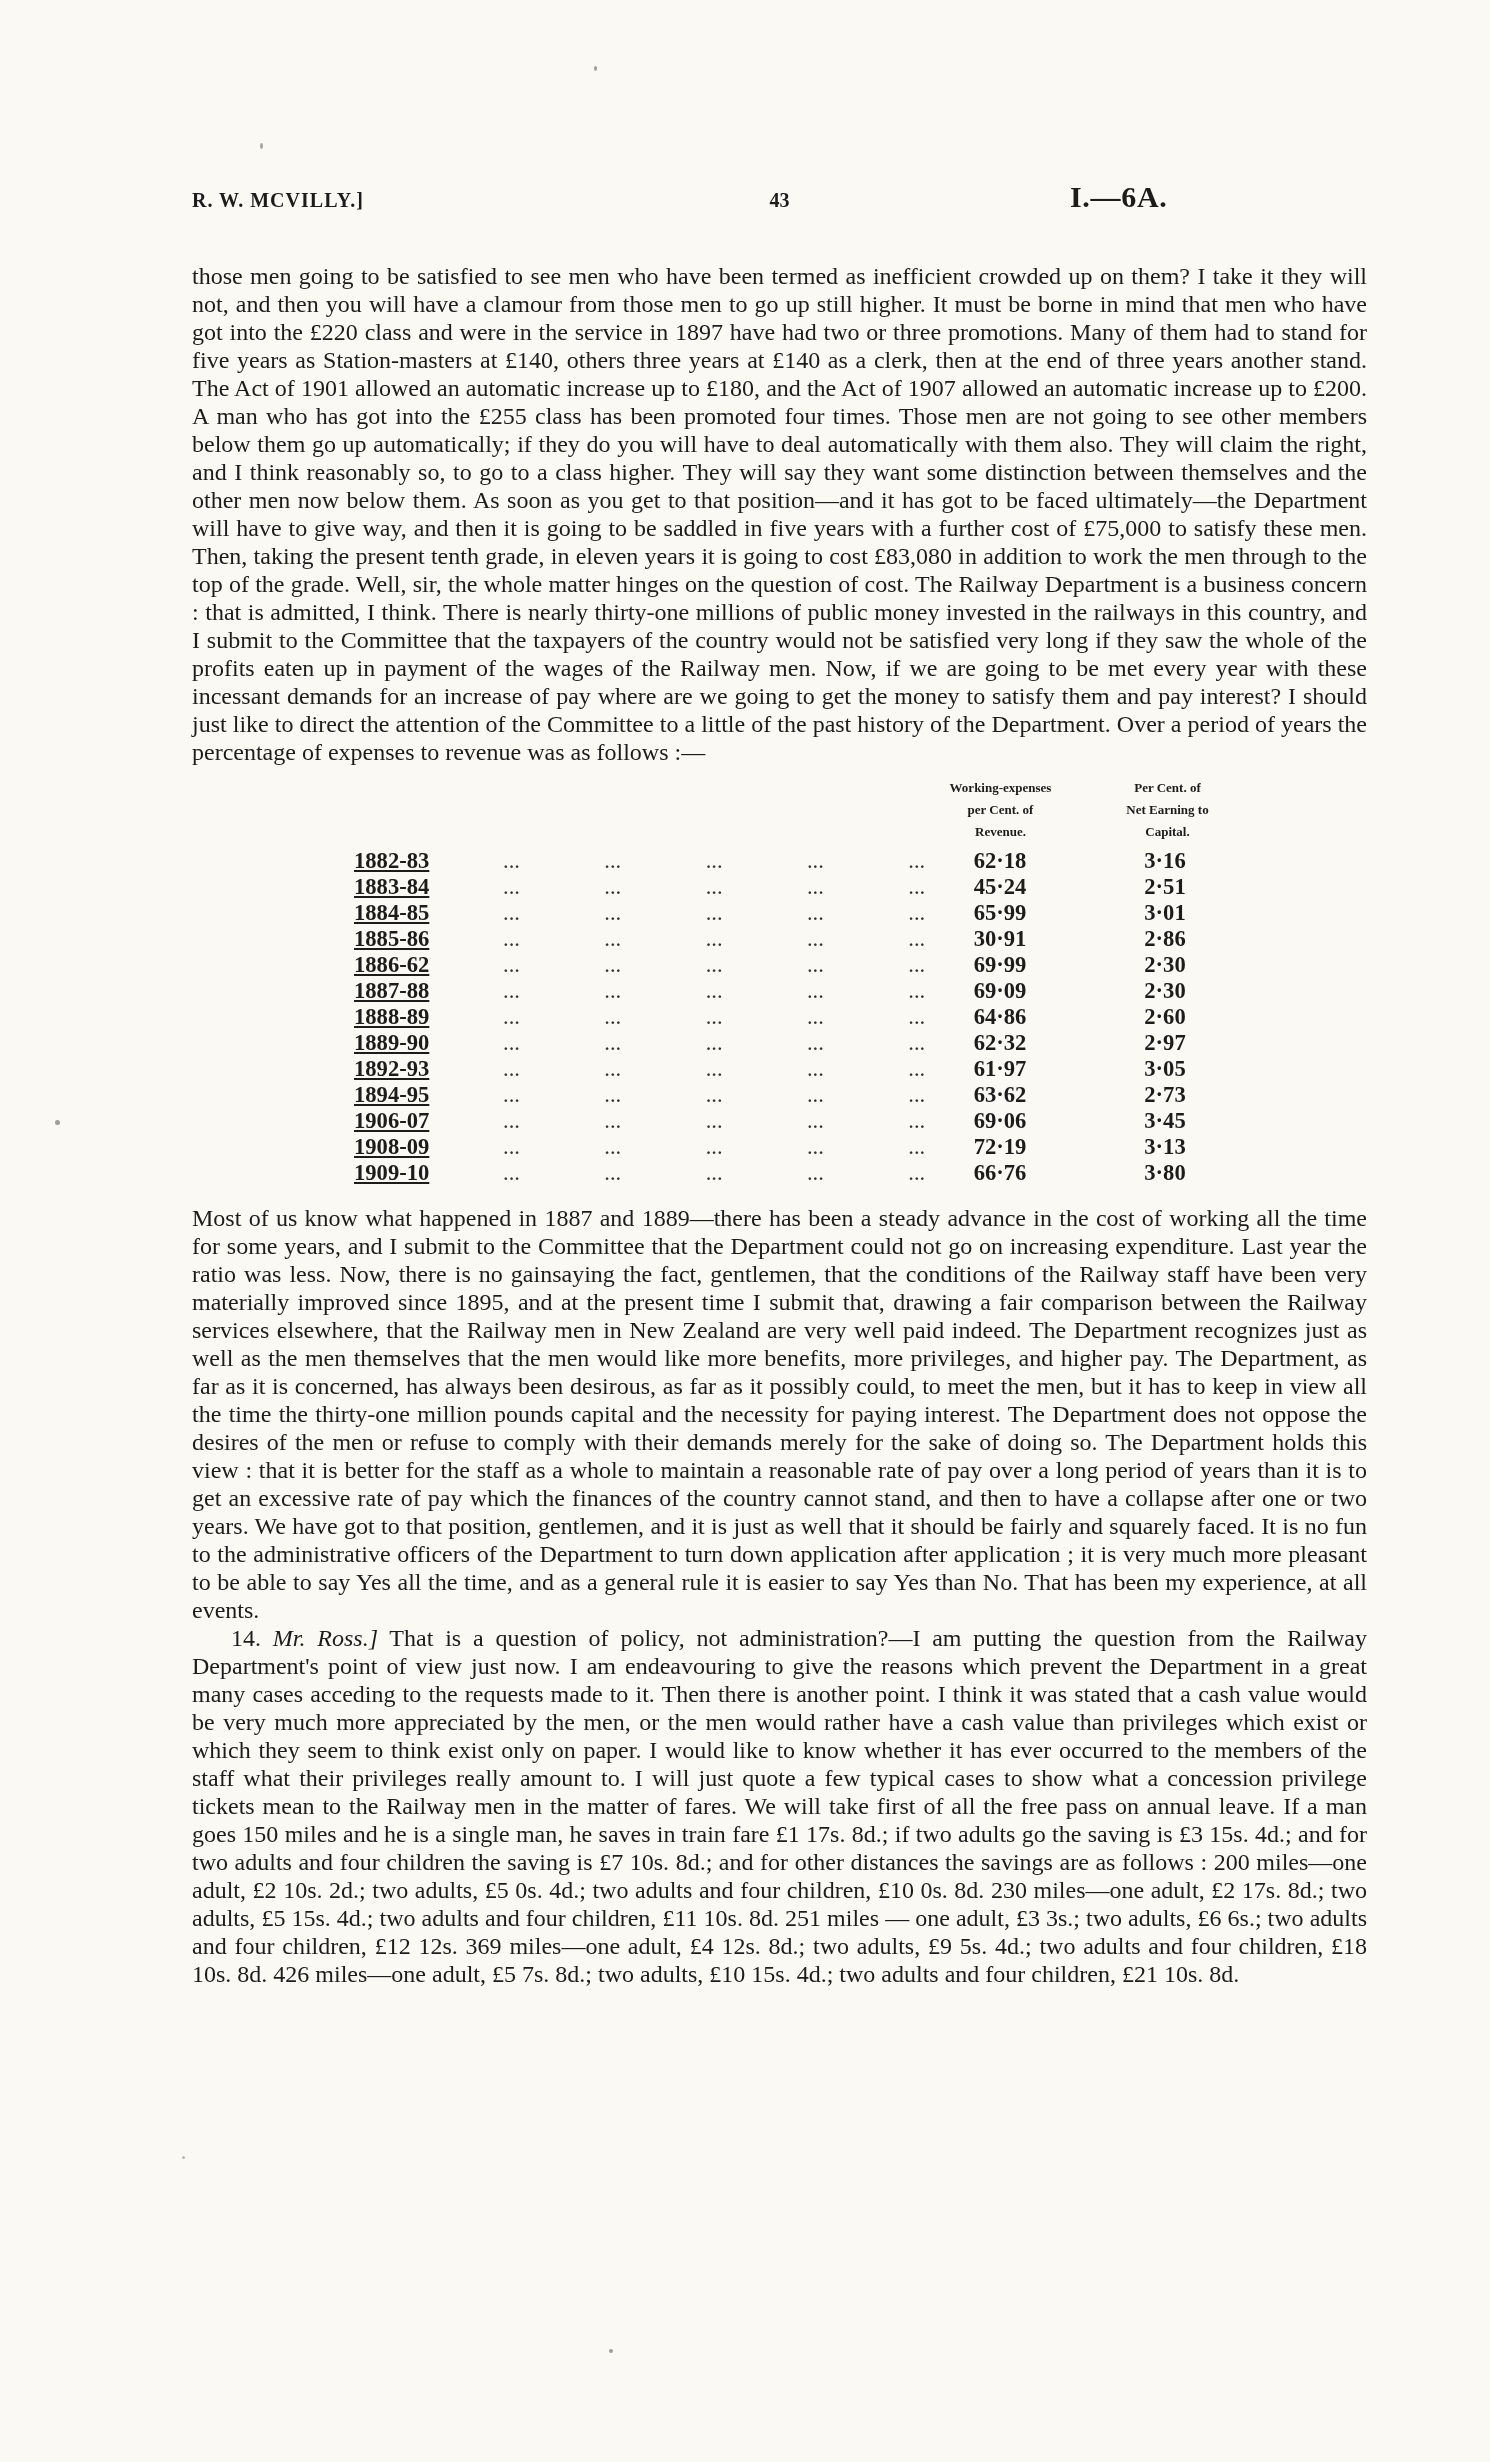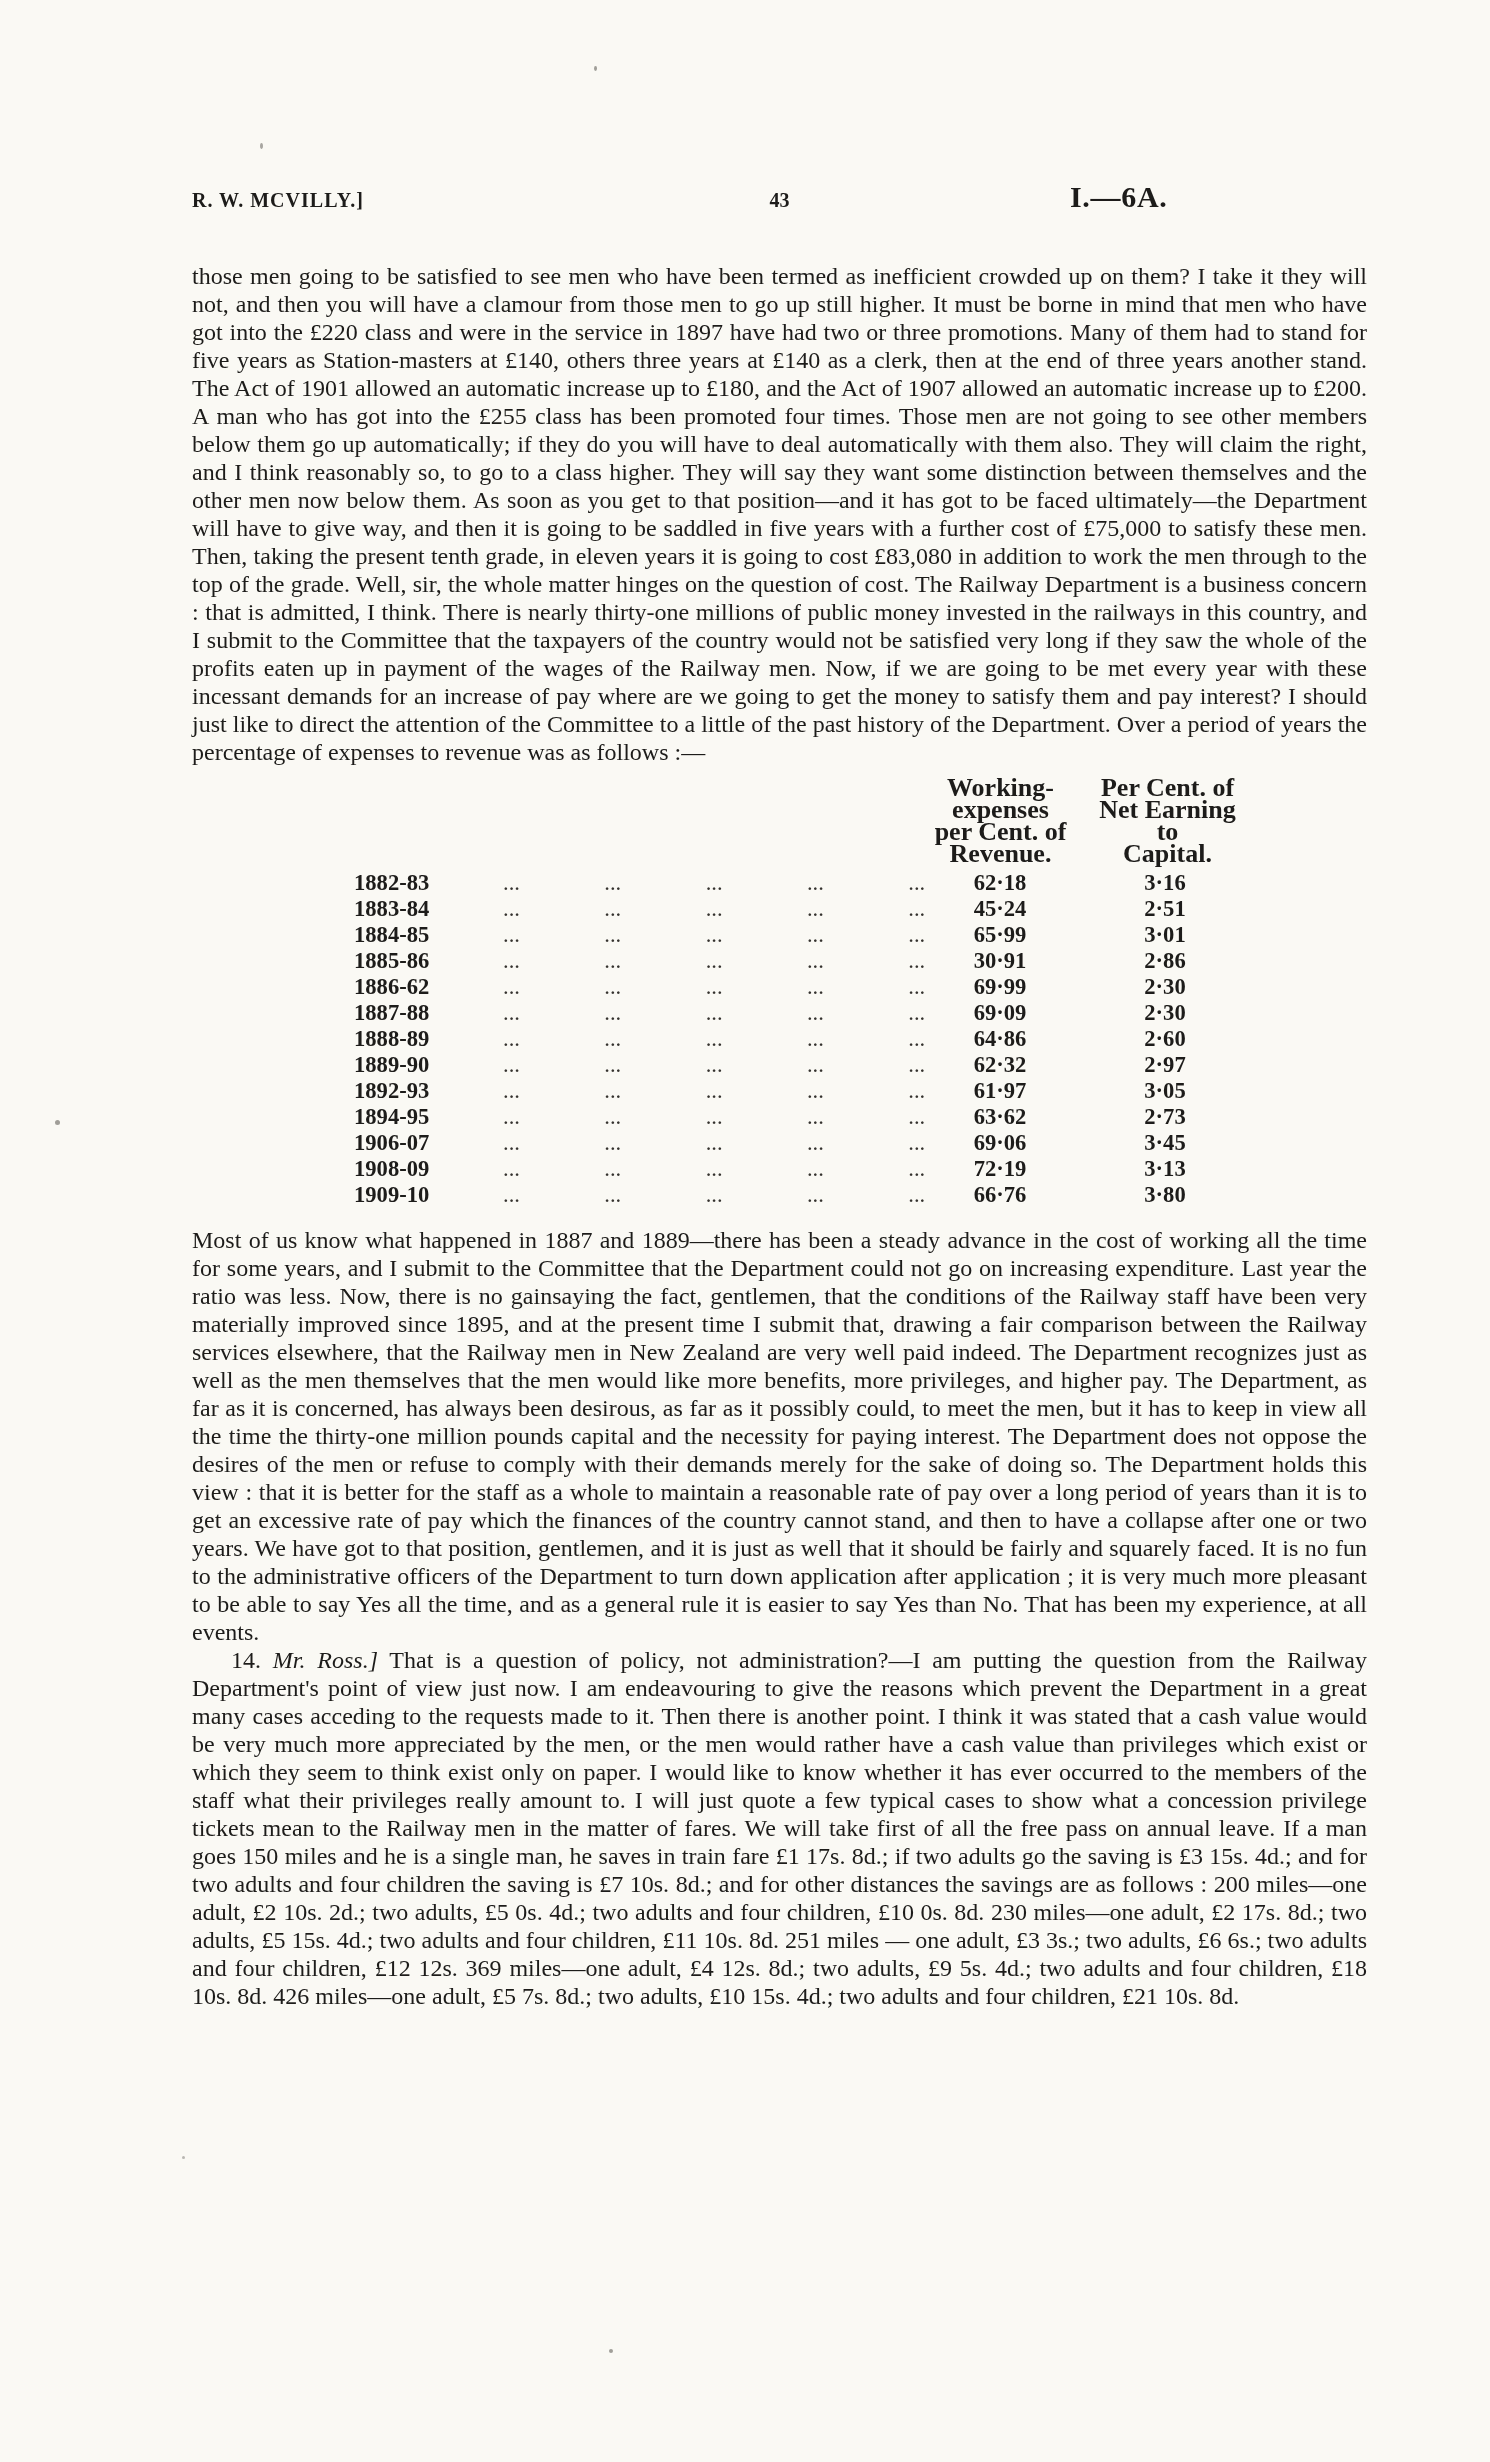"Working-expenses" .t-head { font-size: 26px -> 13px }
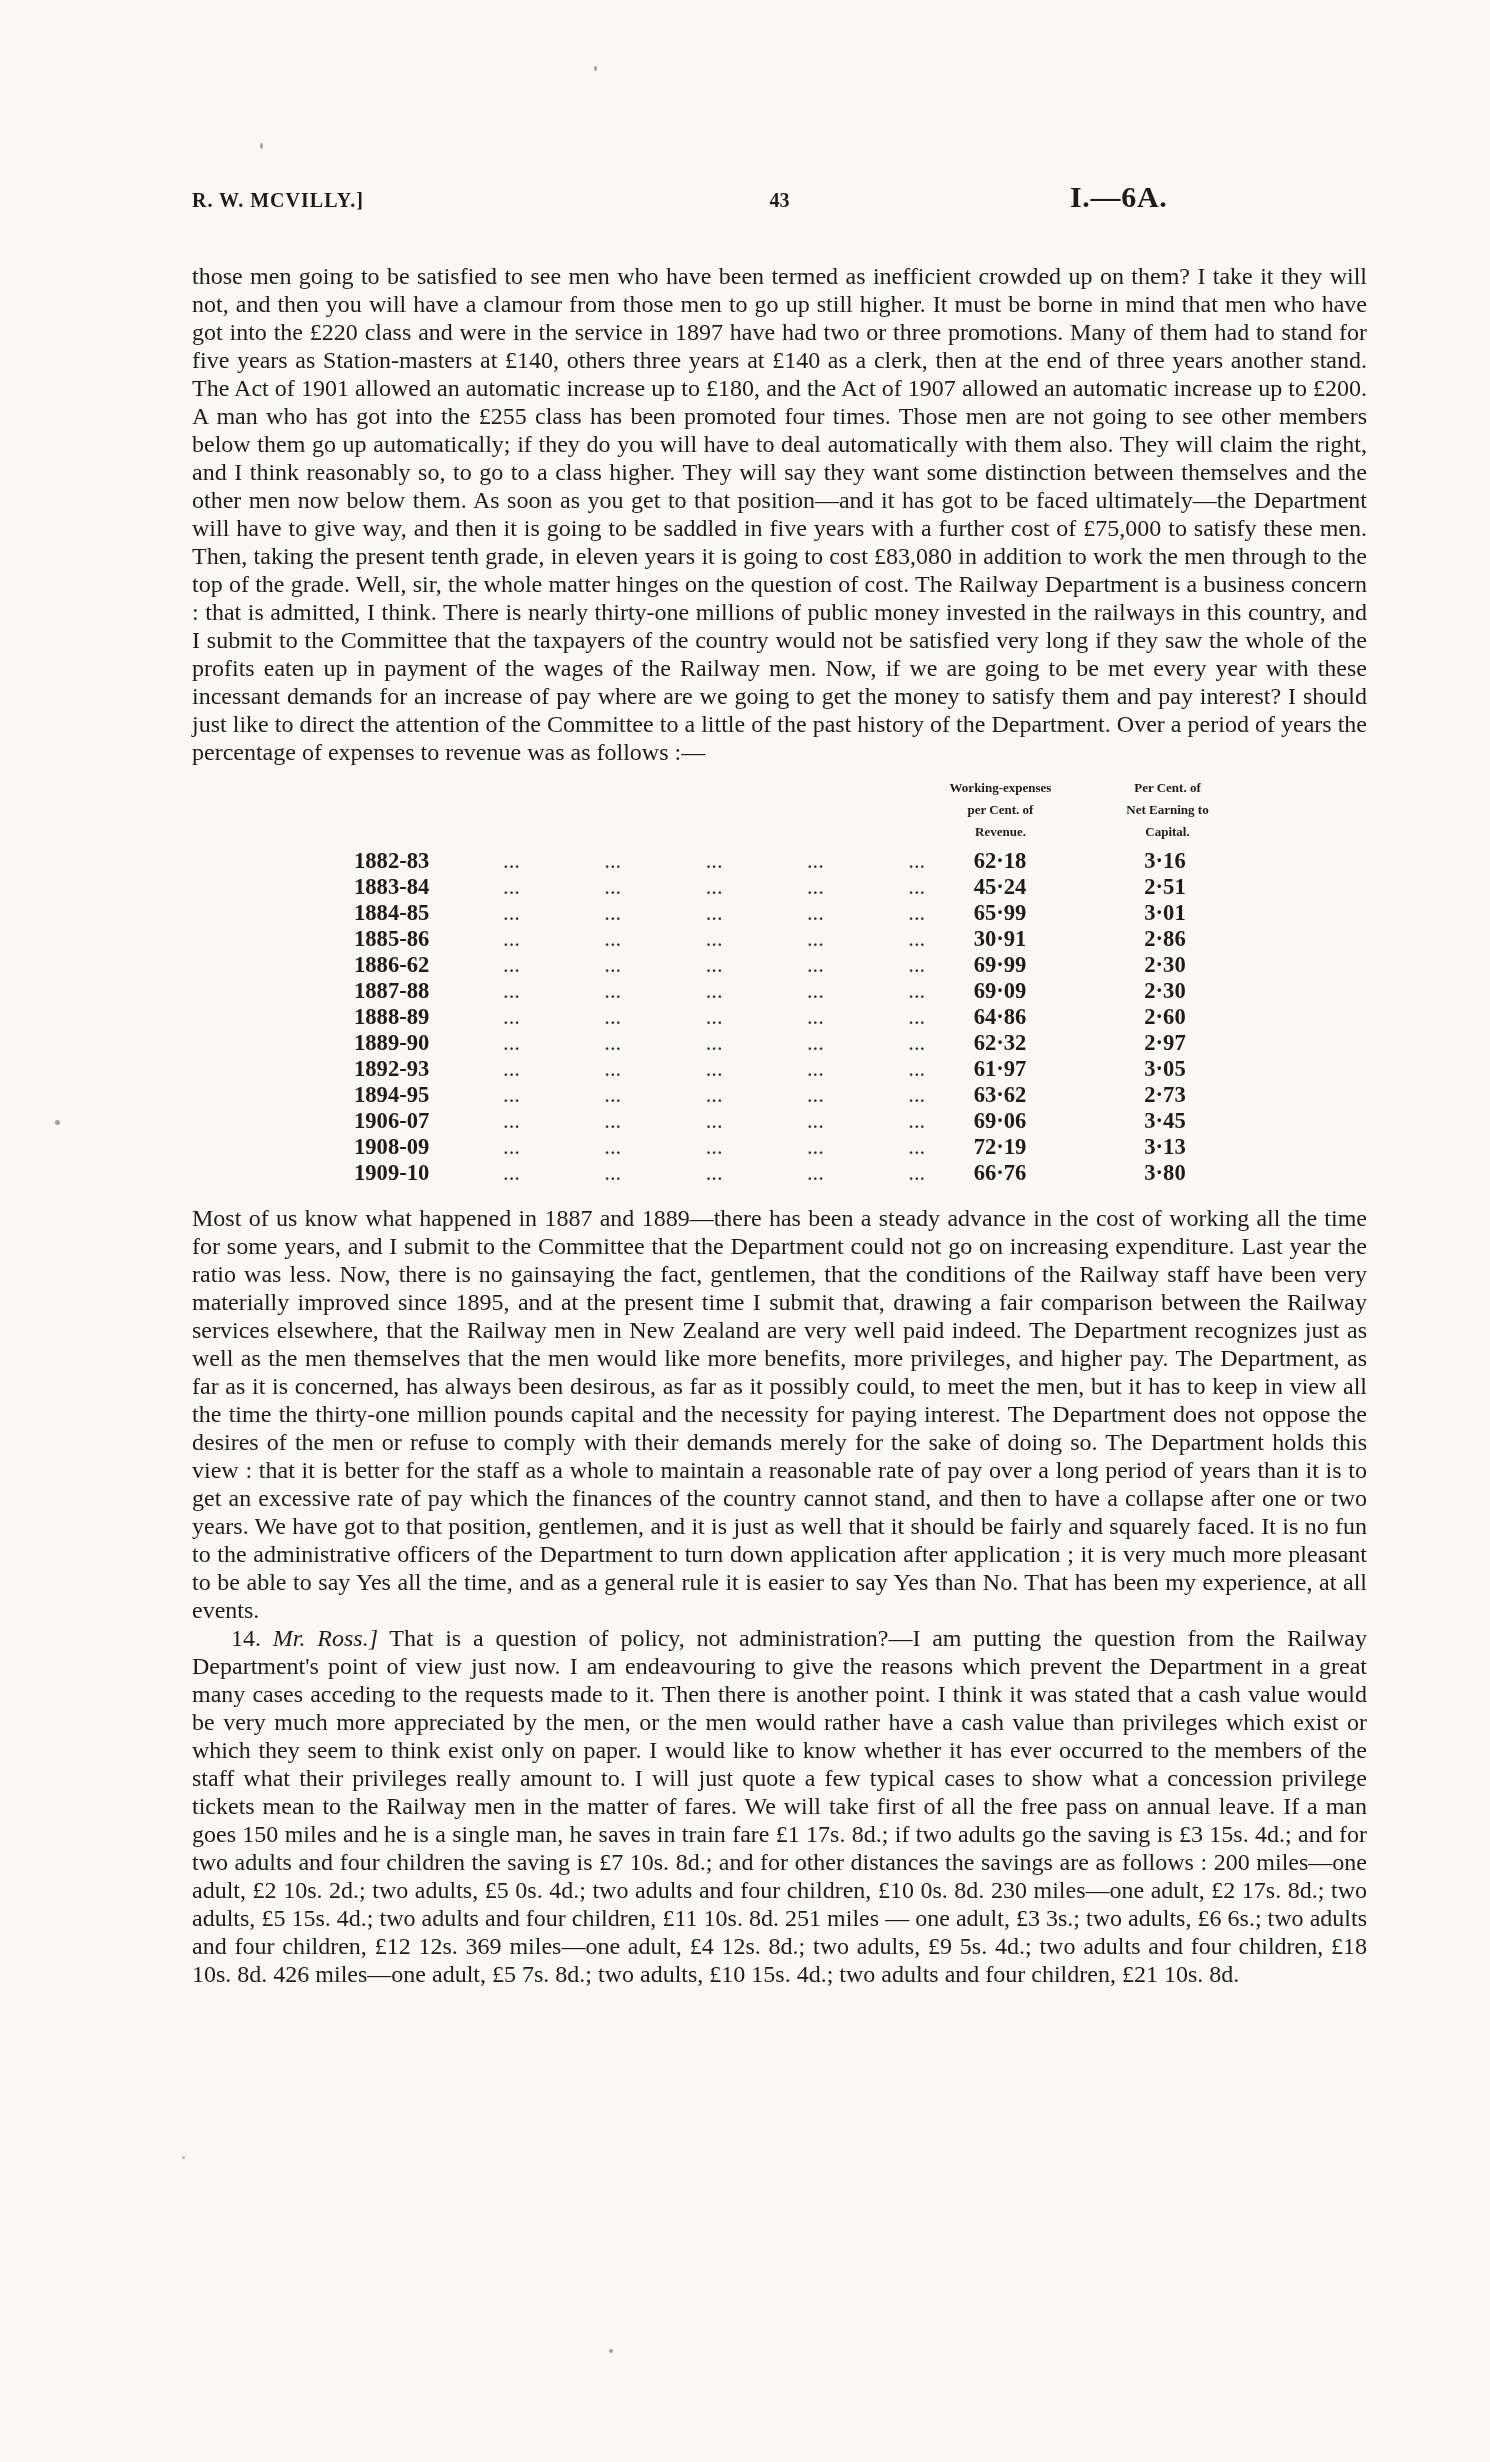"1882-83" .t-year { text-decoration: none -> underline }
